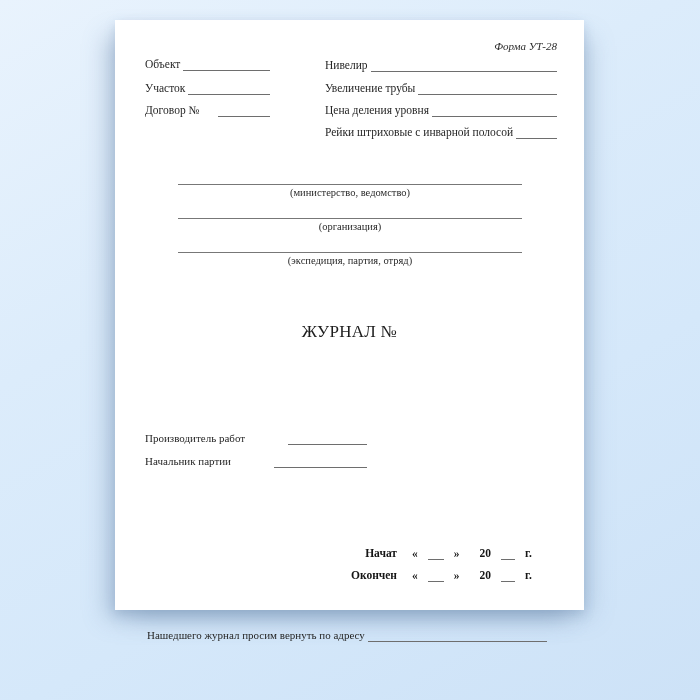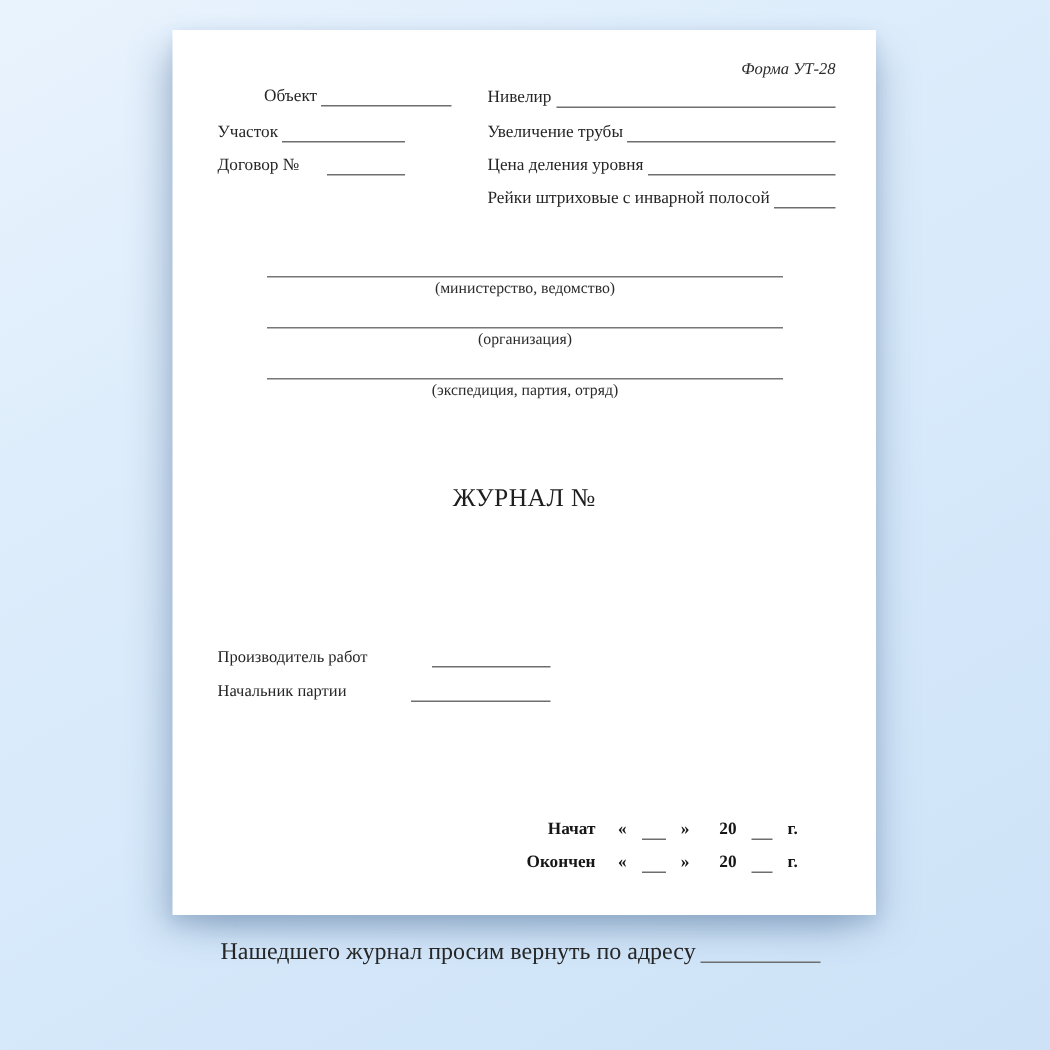"Объект" div.field { margin-left: 31px -> none }
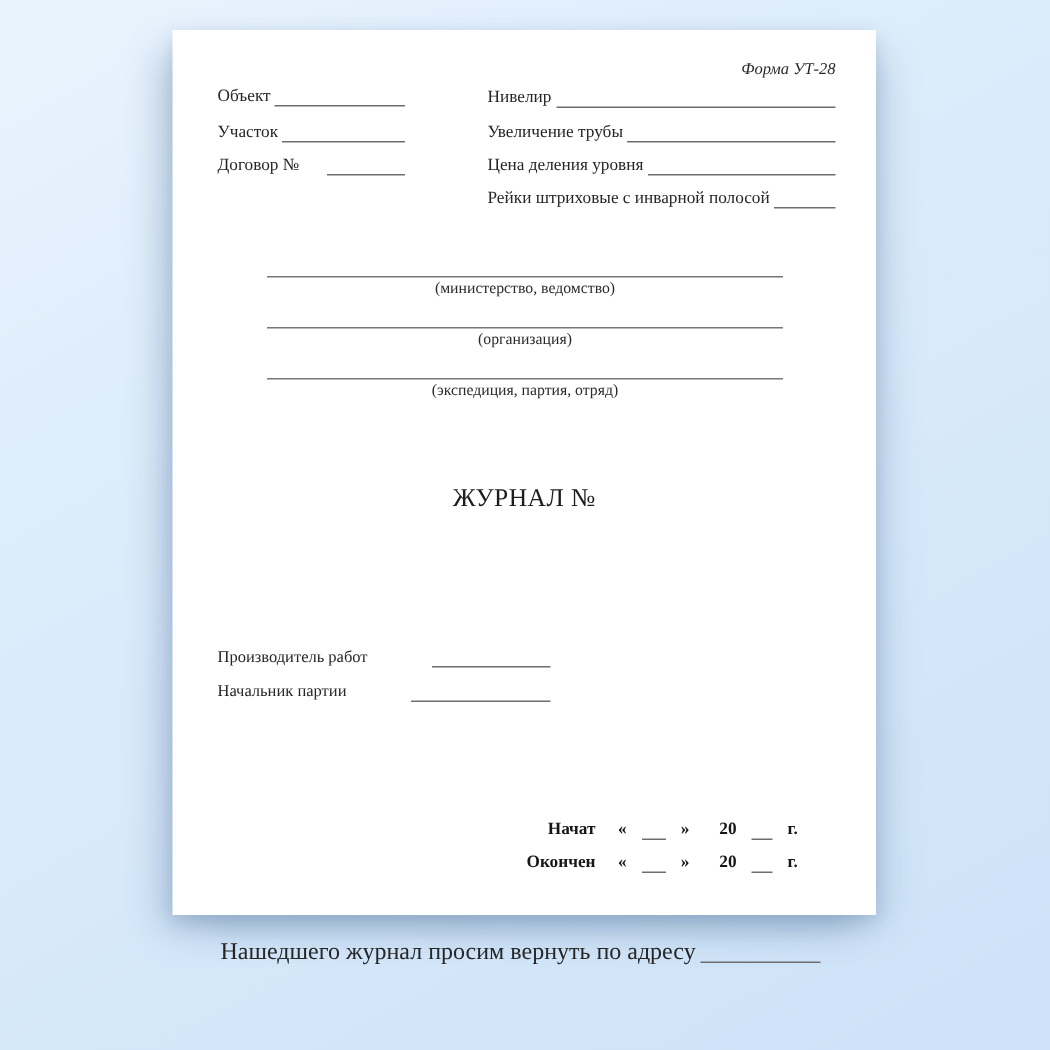"Нашедшего журнал просим вернуть по" .footer-row { font-size: 16px -> 11px }
